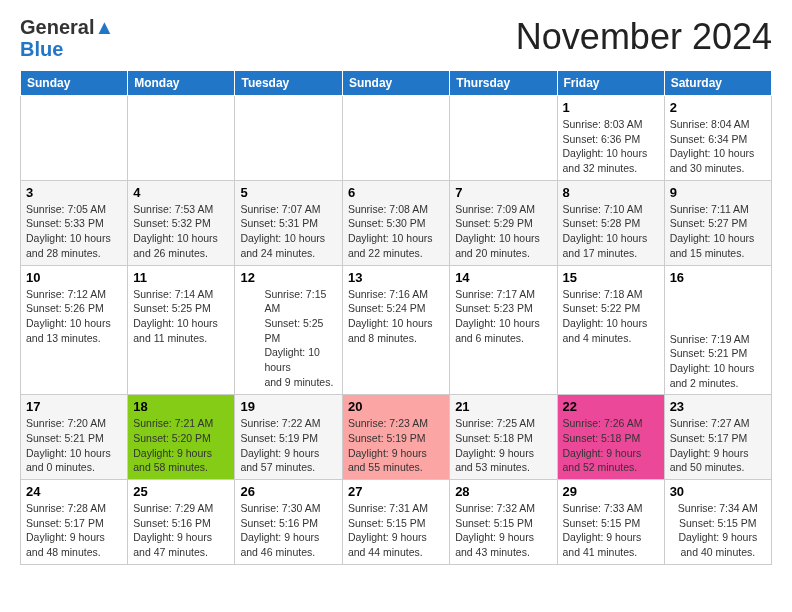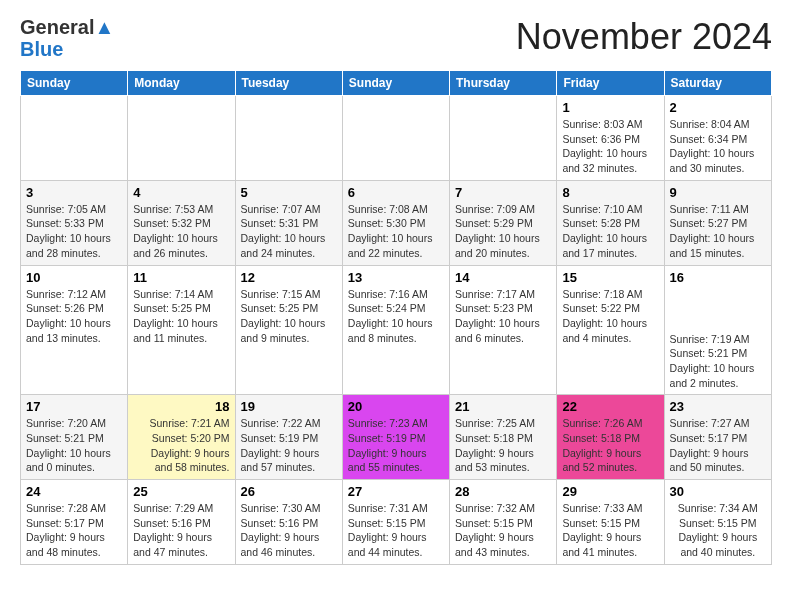"Sunrise: 7:15 AM" div.day-info { margin-left: none -> 24px }
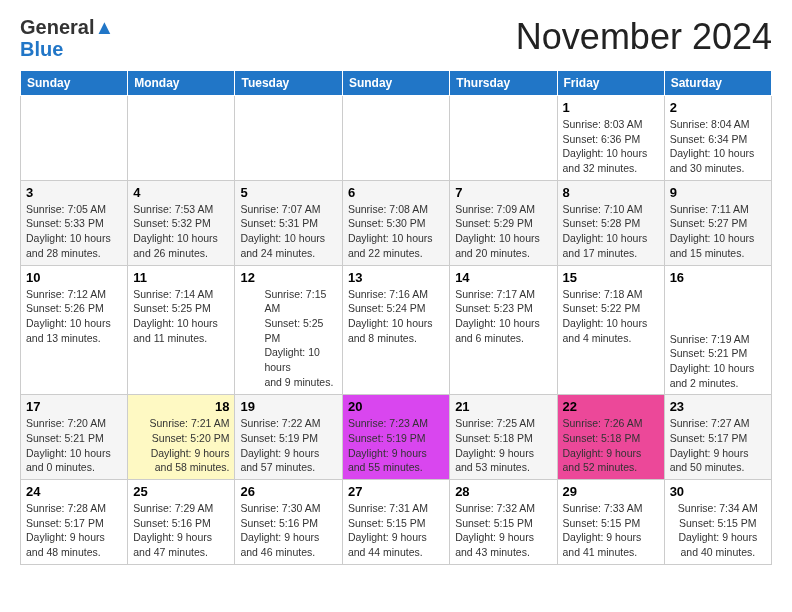"18" td { background: #fef9c3 -> #84cc16; text-align: right -> none }
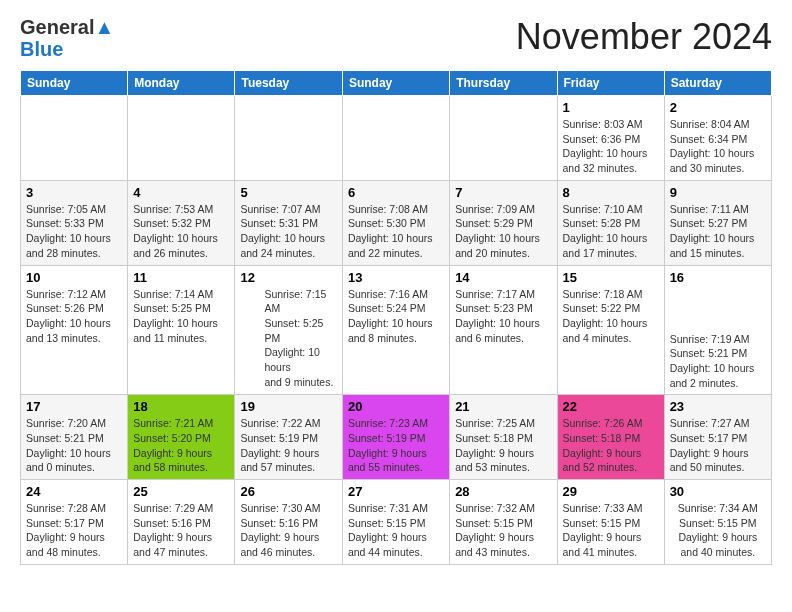"20" td { background: #d946ef -> #fca5a5 }
